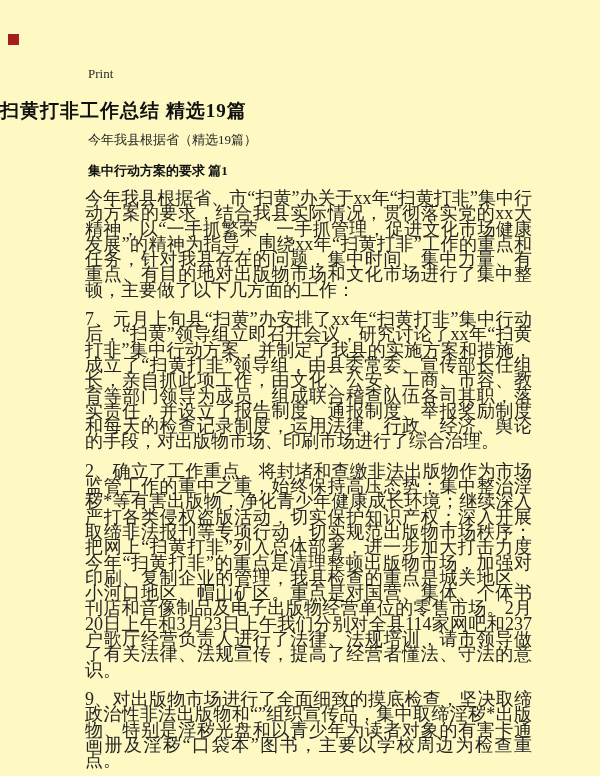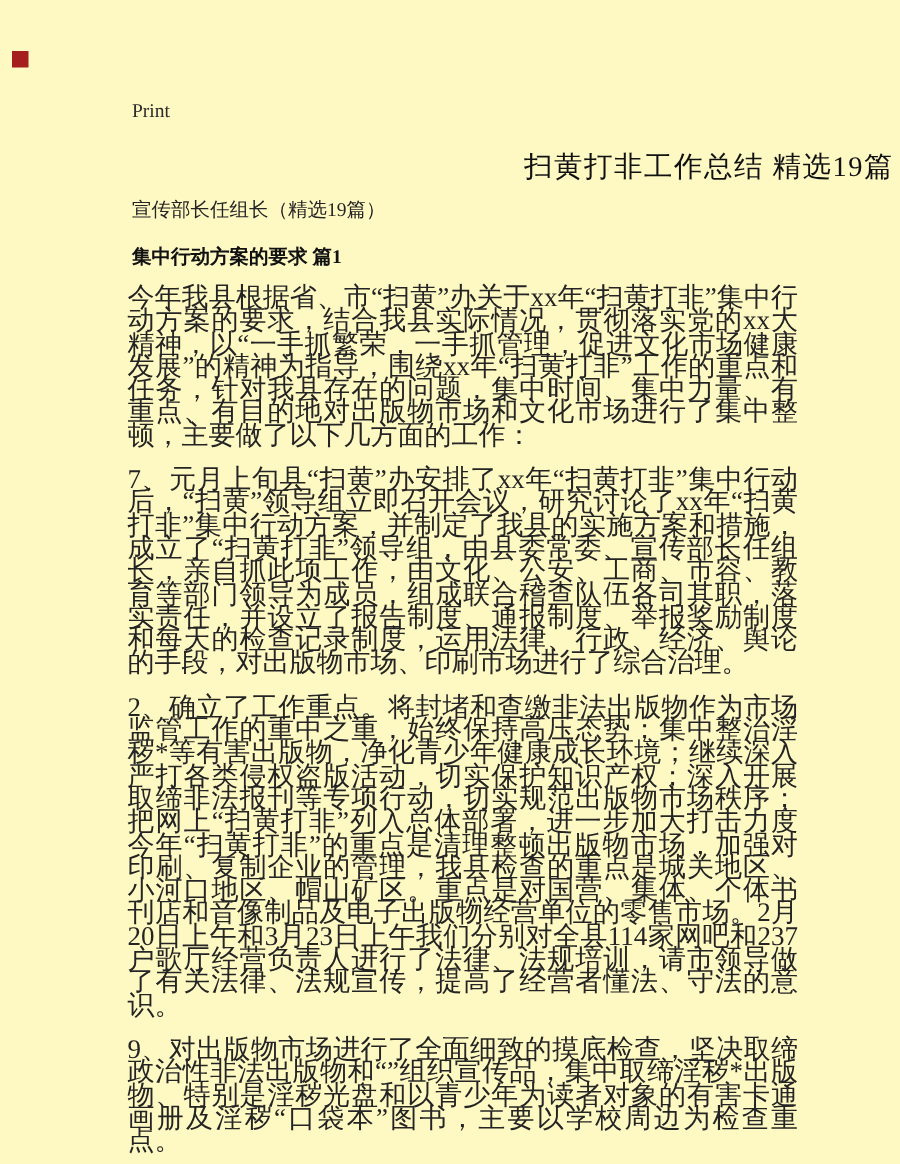"扫黄打非工作总结 精选19篇" .doc-title { font-weight: normal -> bold; right: 4px -> 16px; text-align: right -> left }
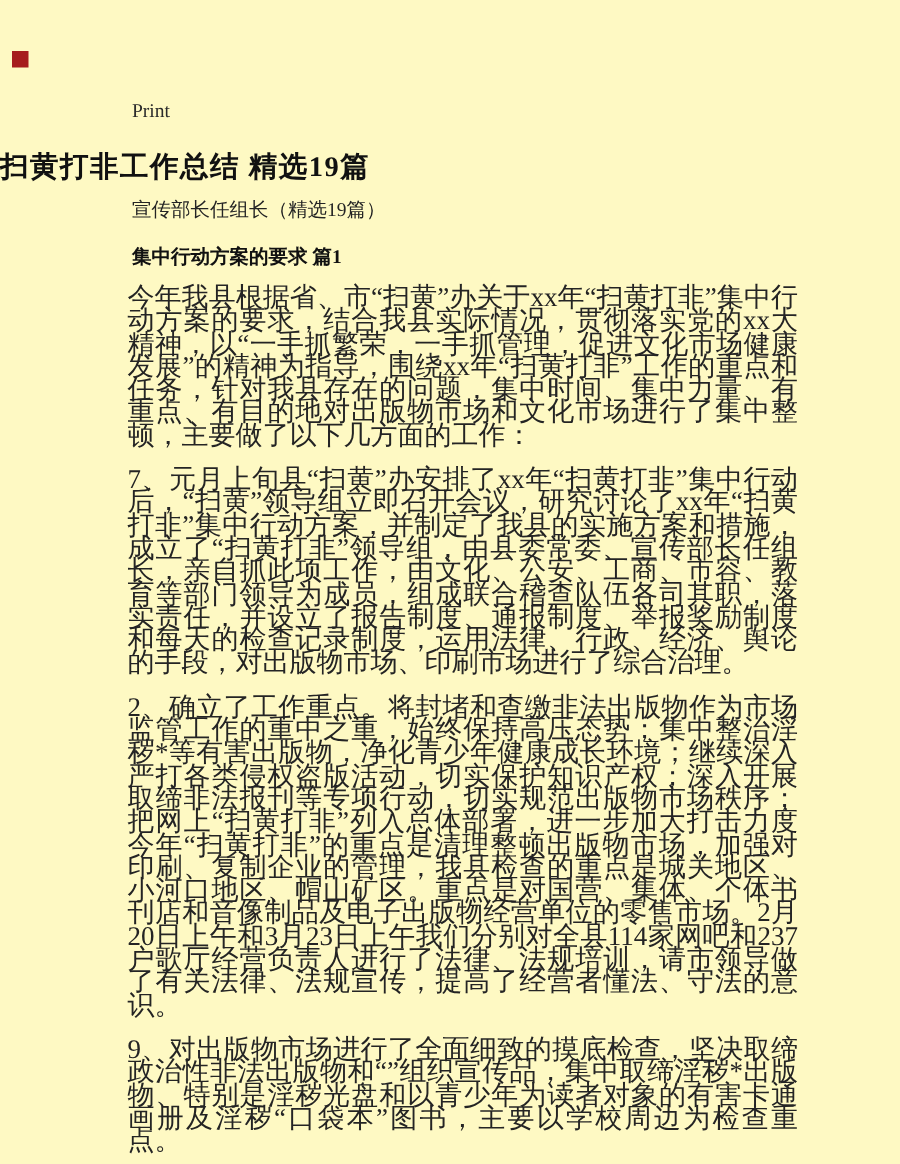"宣传部长任组长（精选19篇）" p.subtitle { text: 宣传部长任组长 -> 今年我县根据省 }
